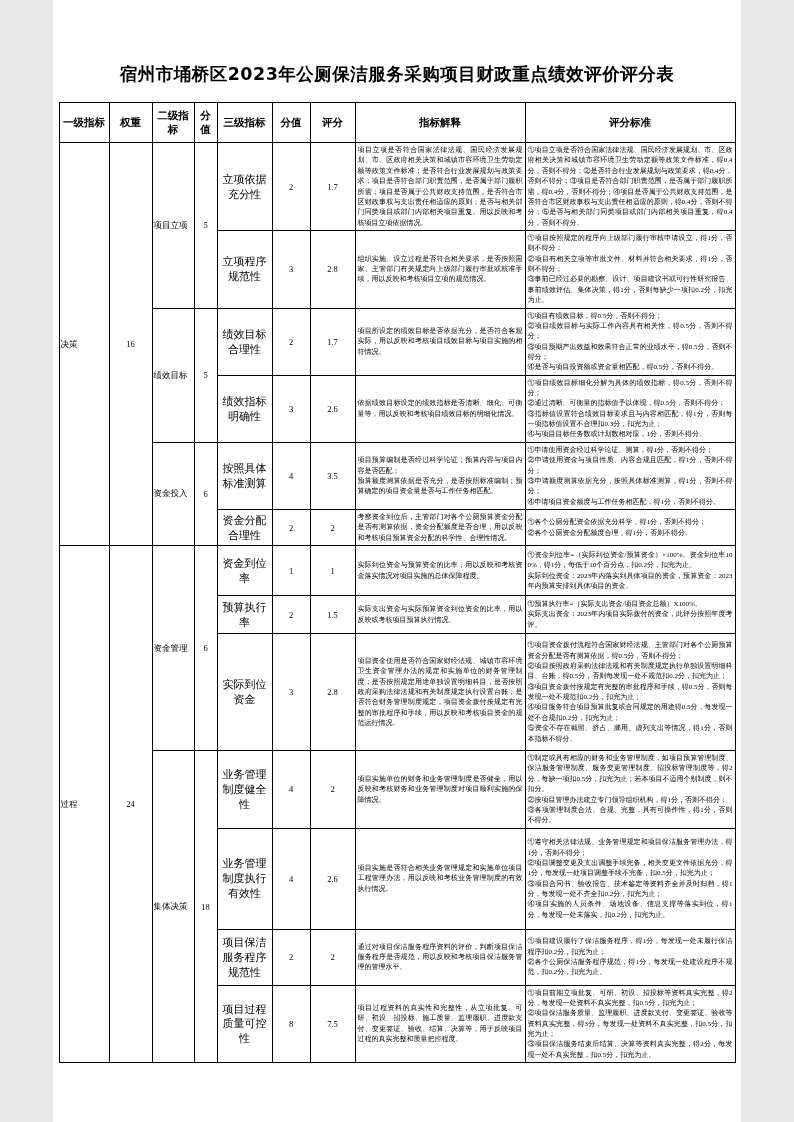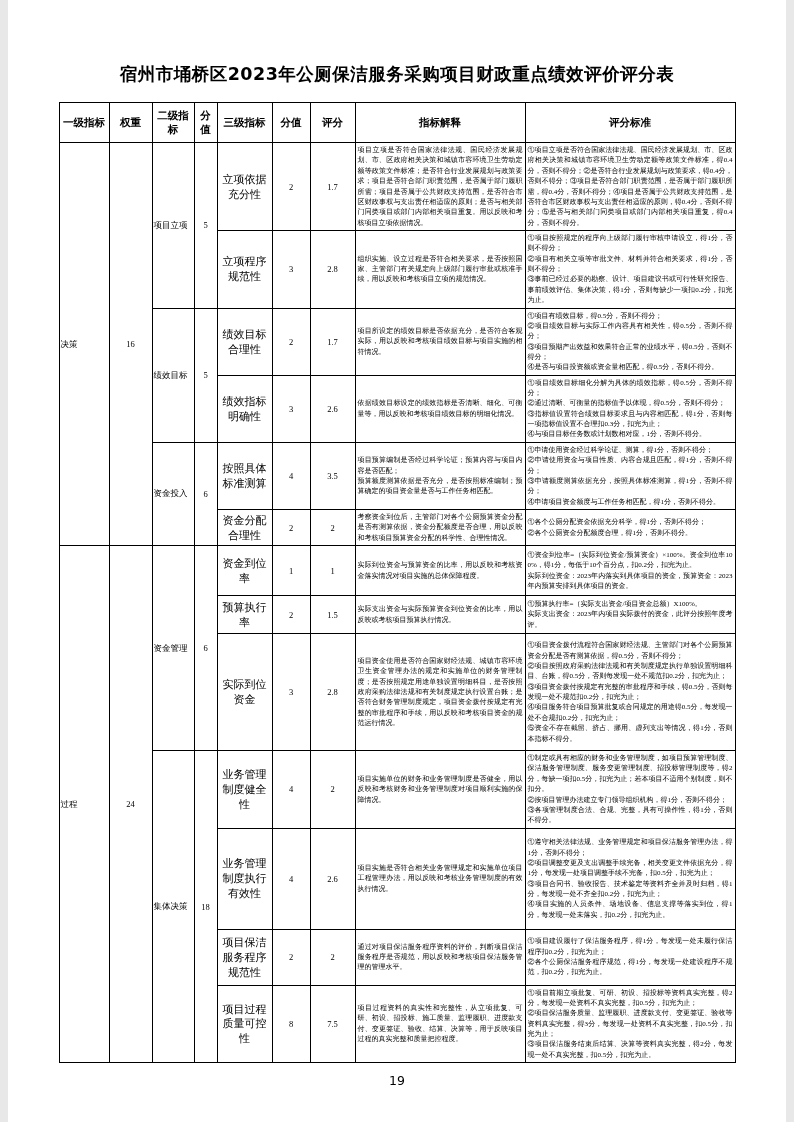"宿州市埇桥区2023年公厕保洁服务采购项目财政重点绩效评价评分表" .page { width: 778px -> 688px }
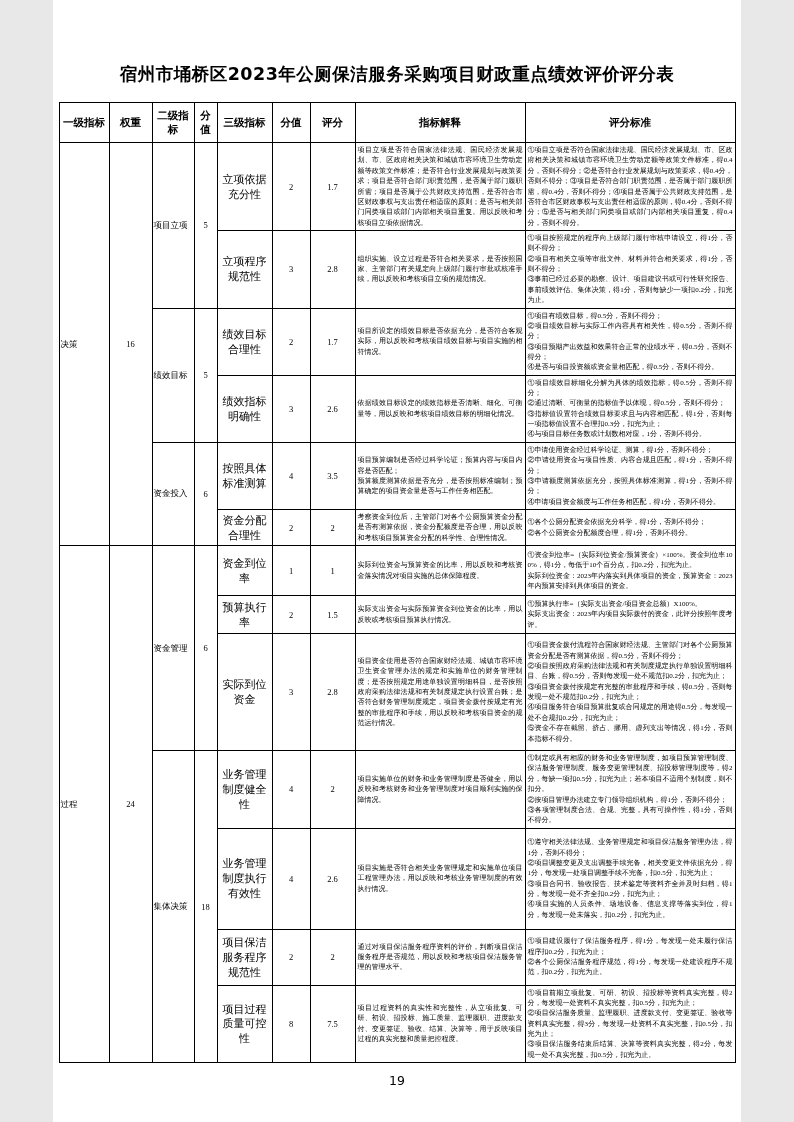"19" div.page-number { html: <div>19</div> -> none }
